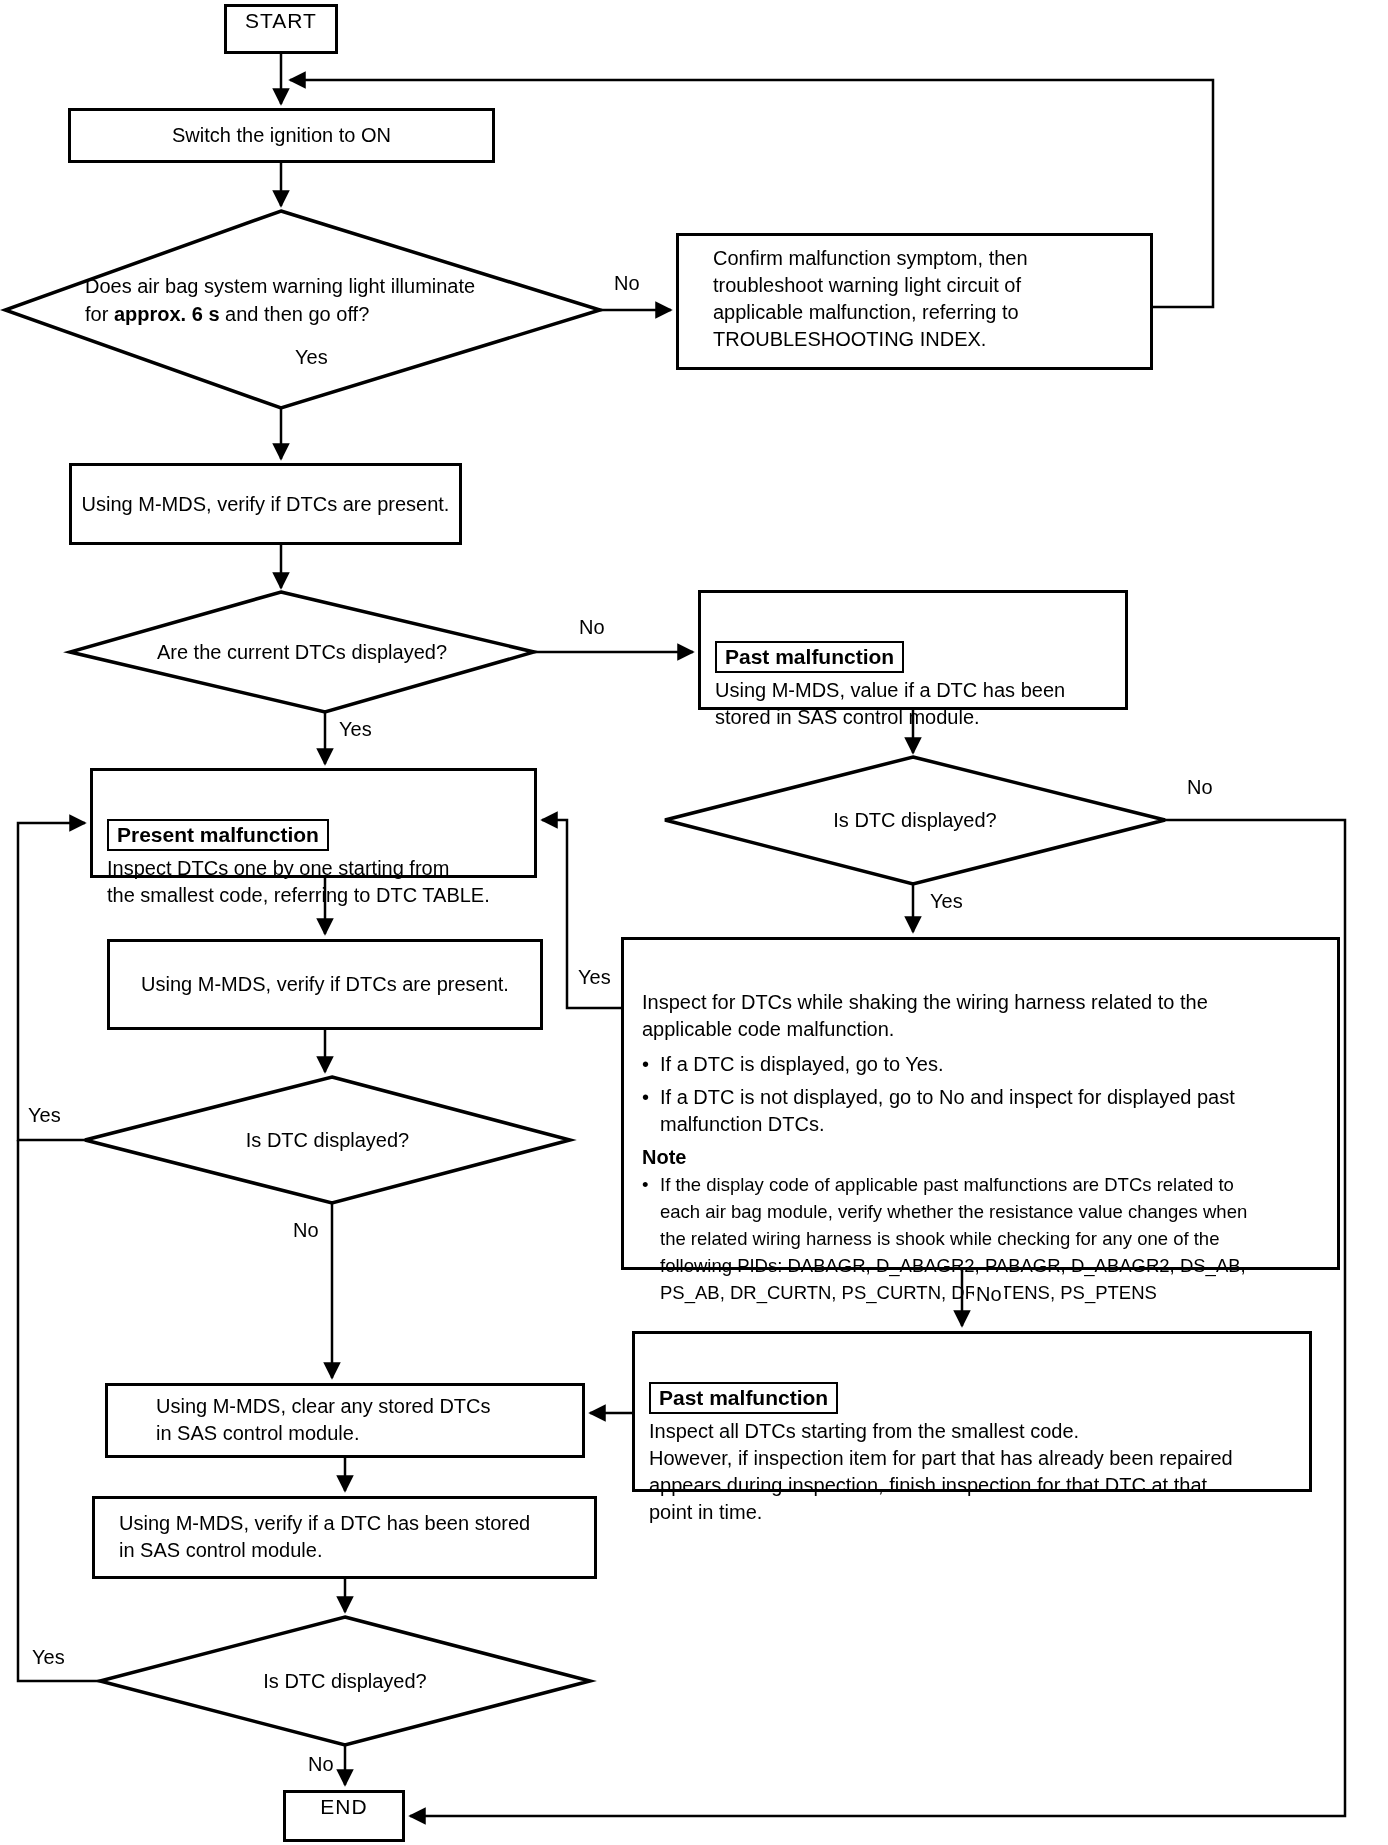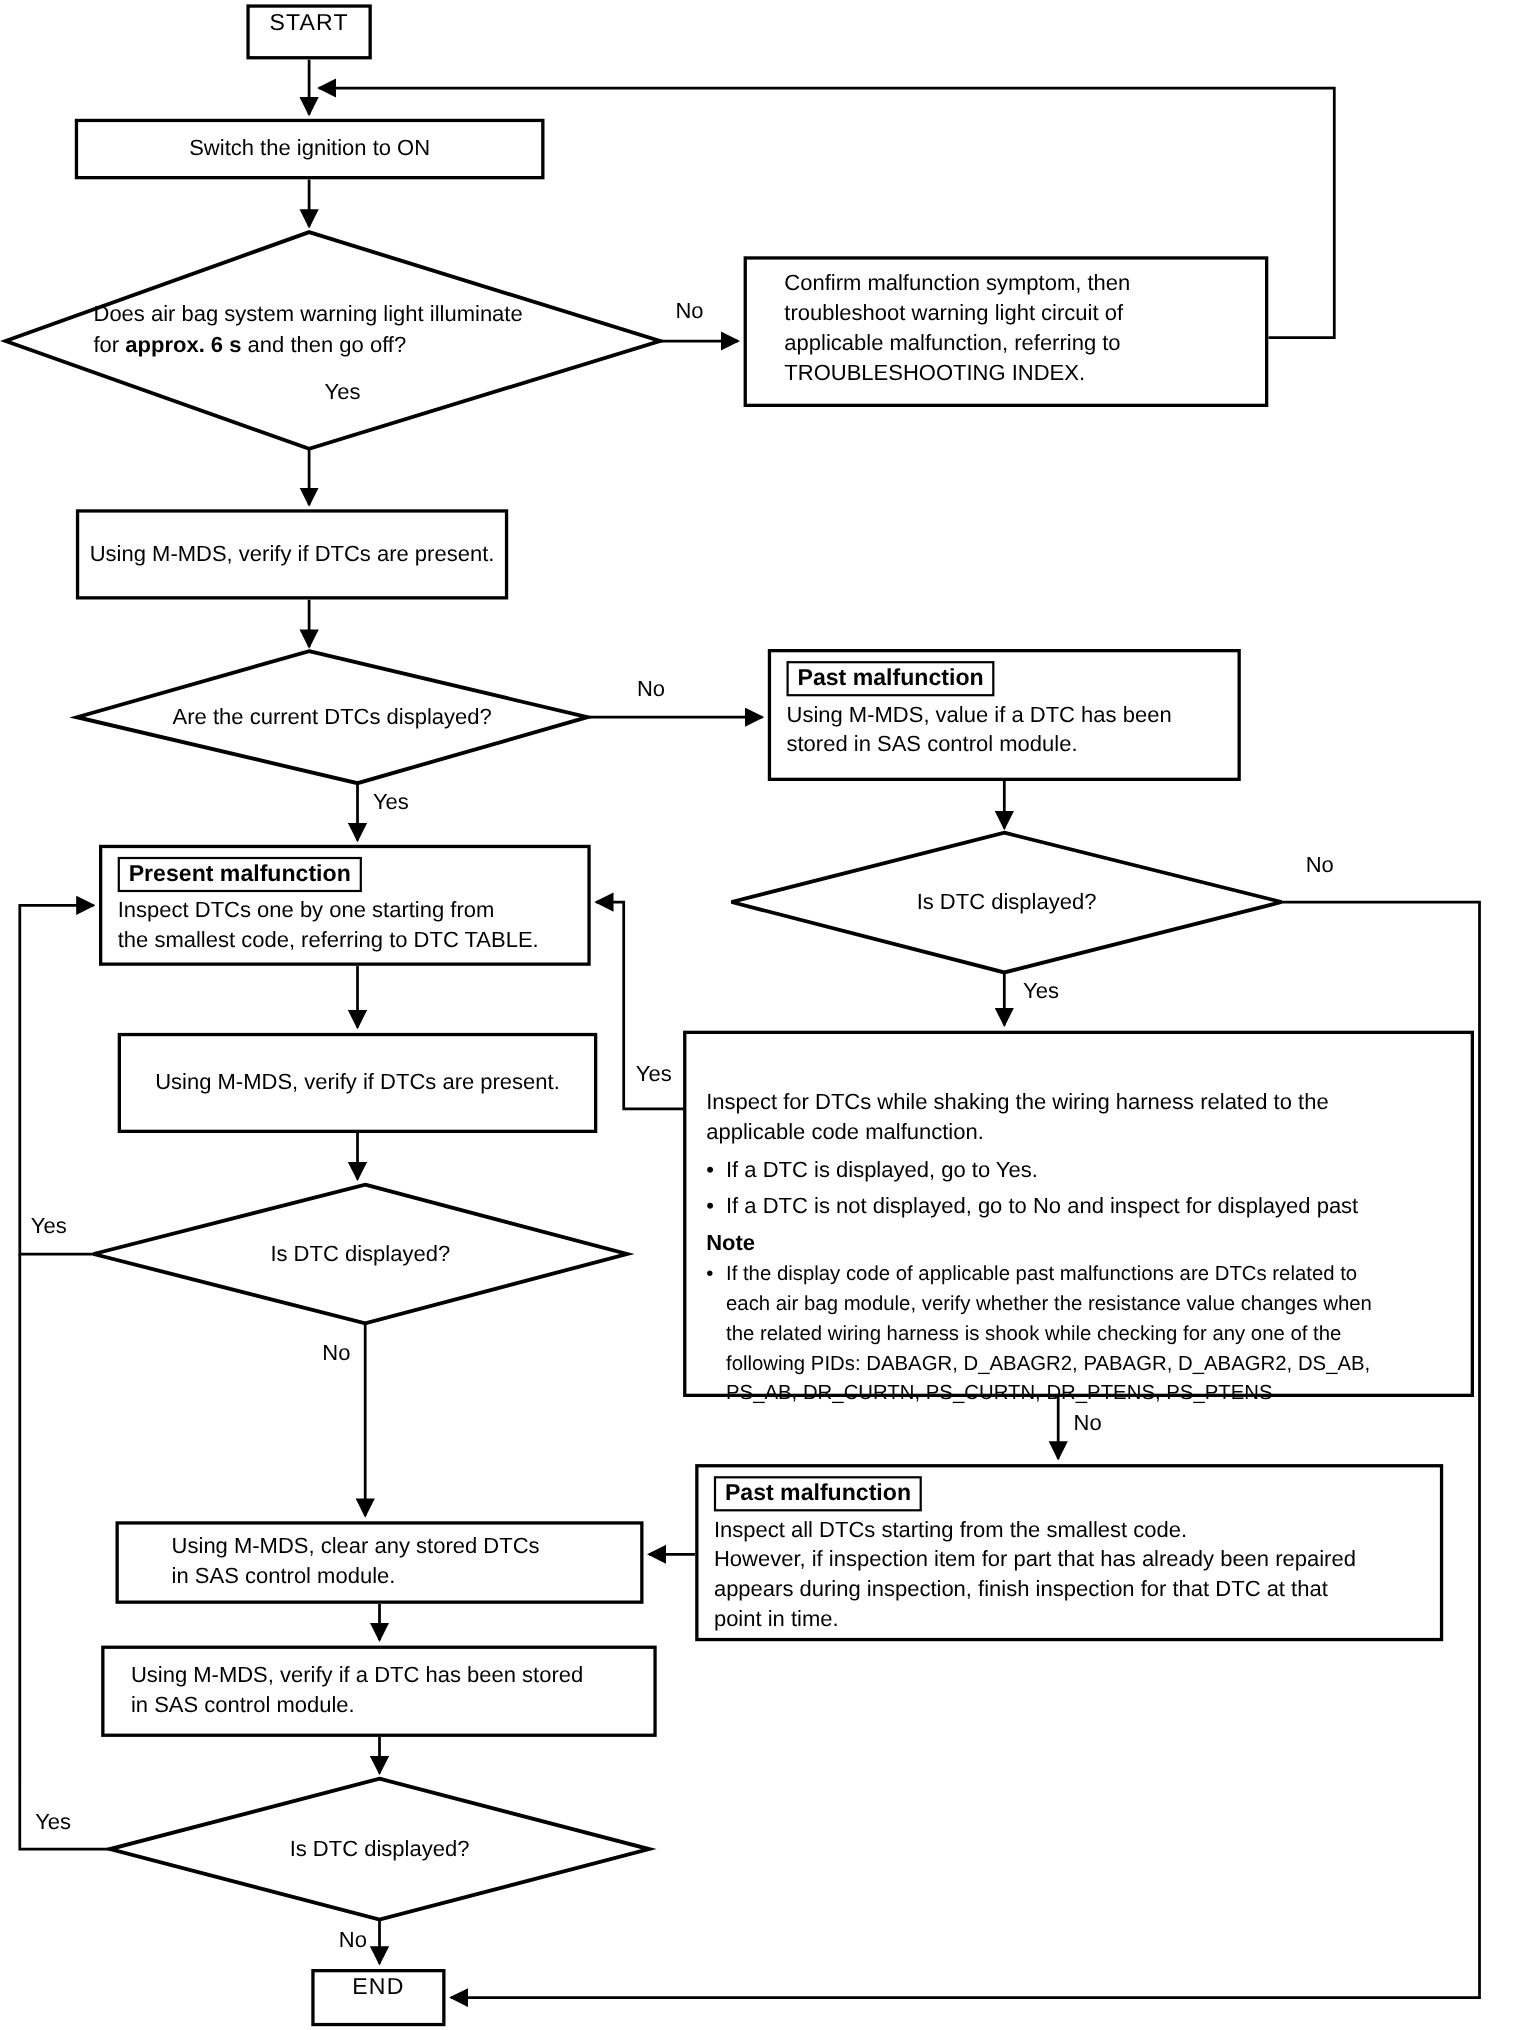"Past malfunction" .tagbox { margin-top: none -> 40px }
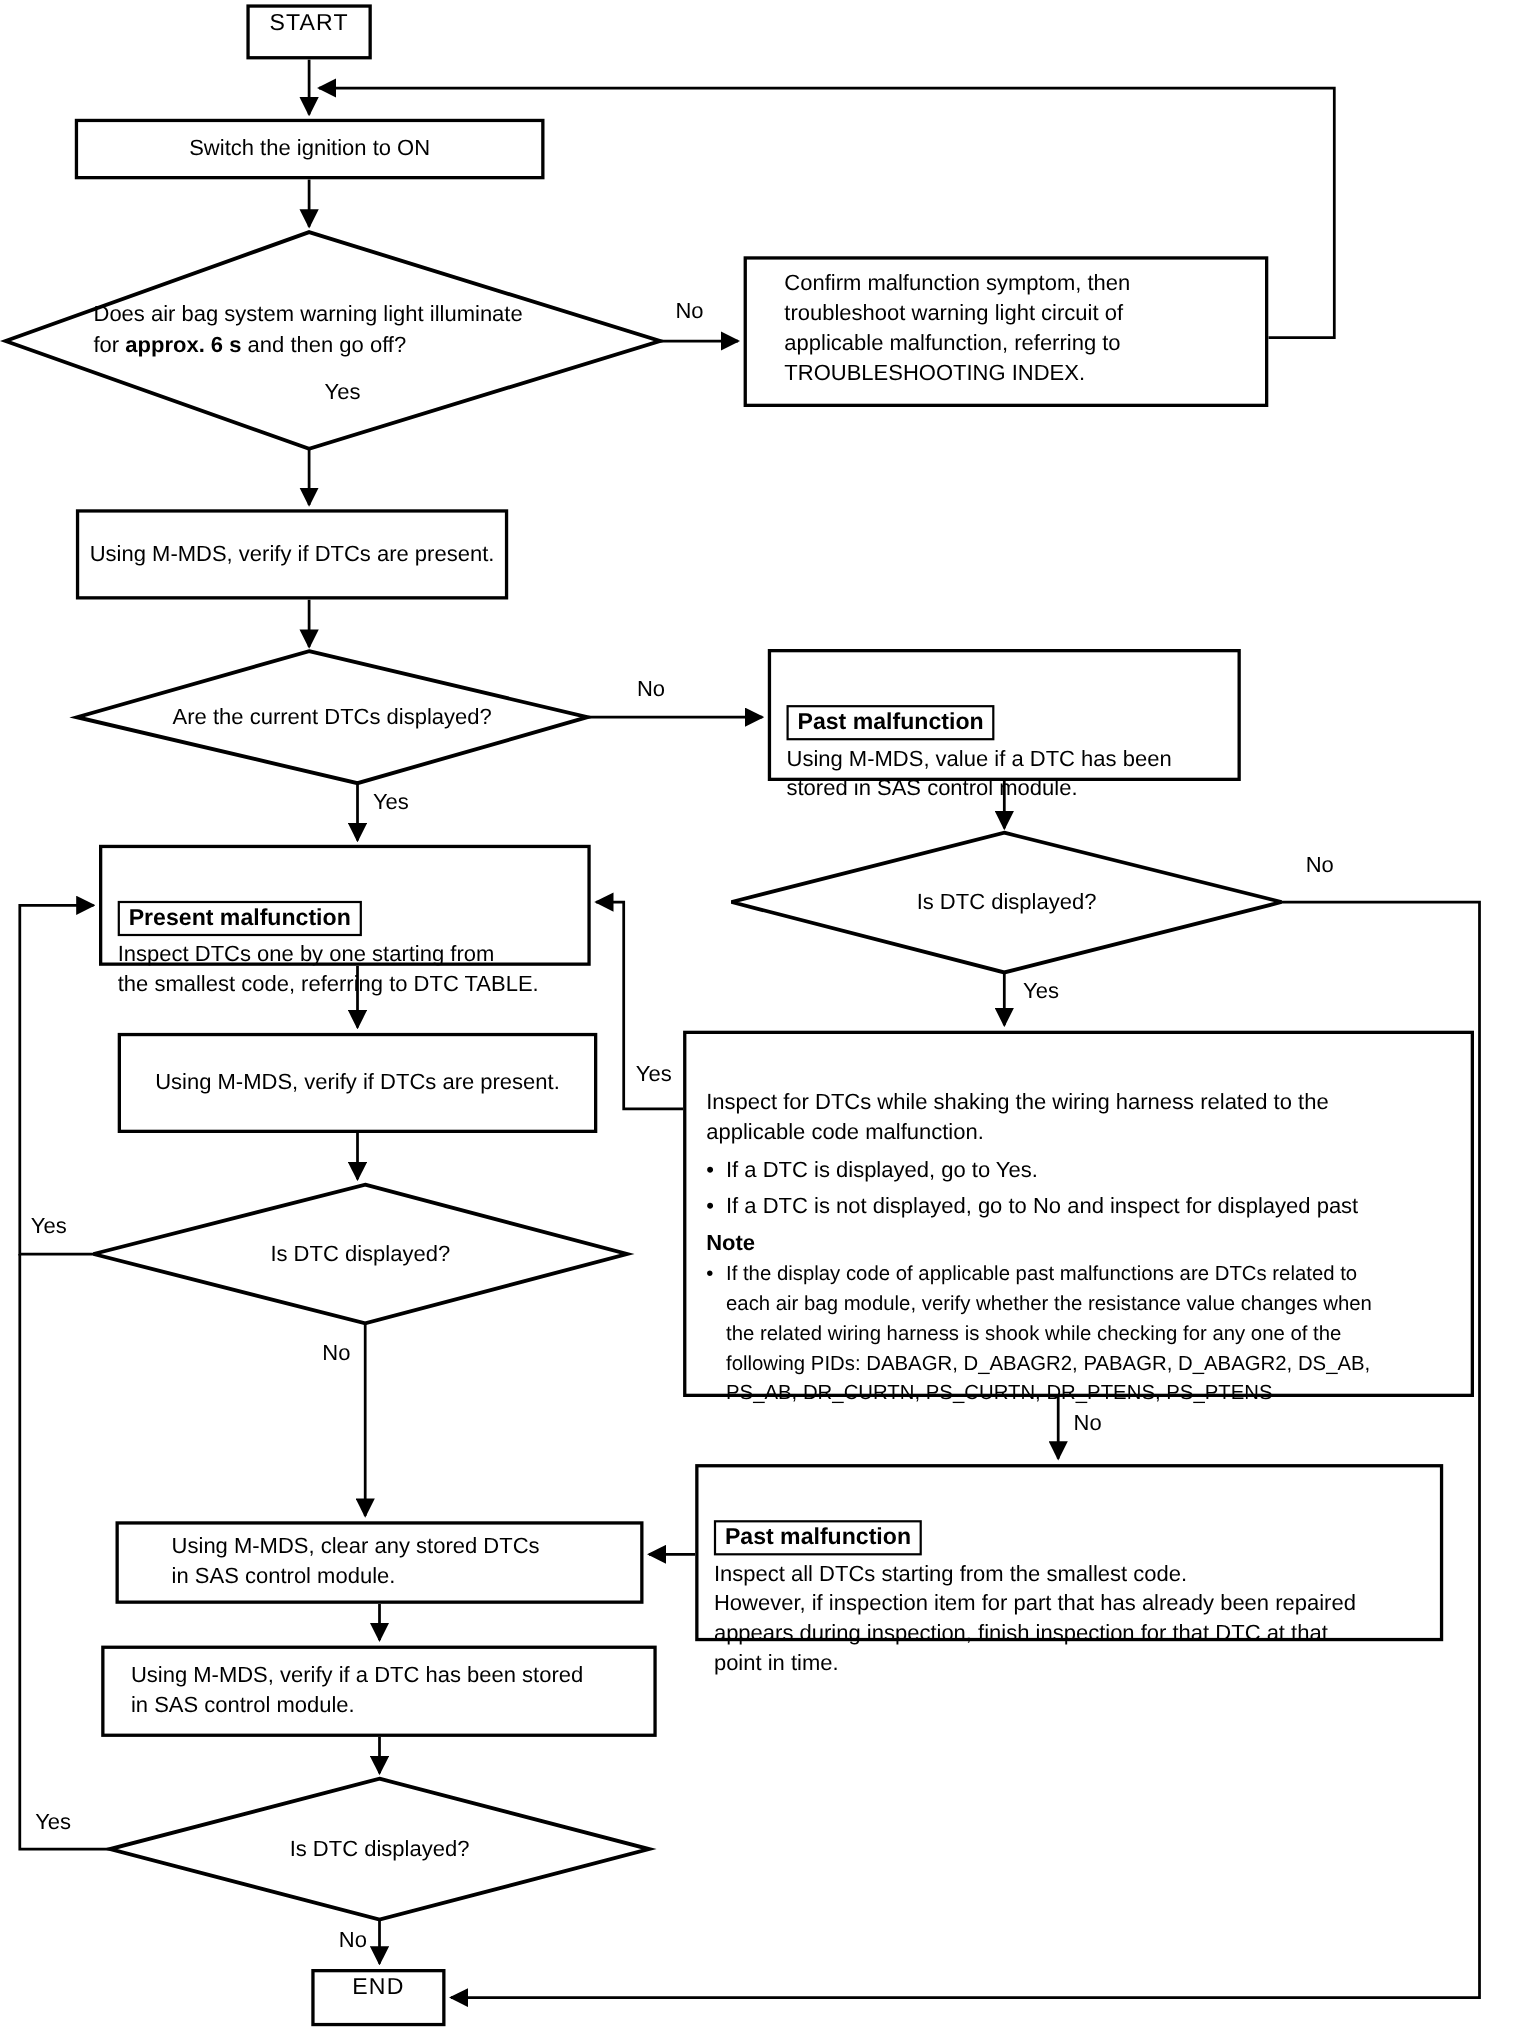"malfunction DTCs." div { html: none -> <div>malfunction DTCs.</div> }
